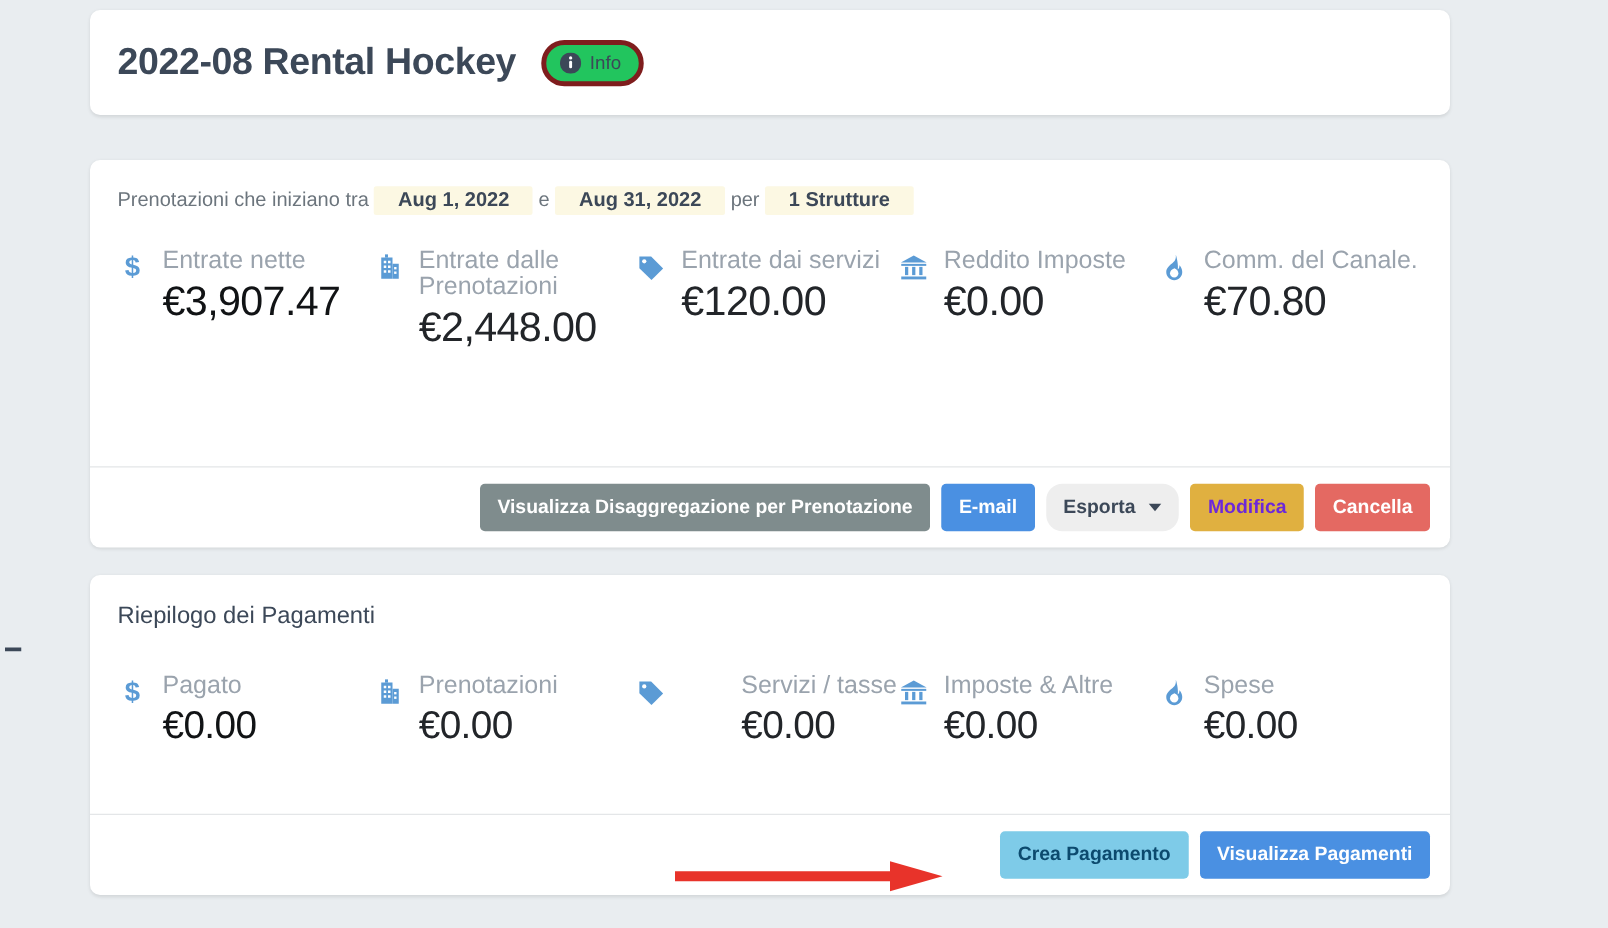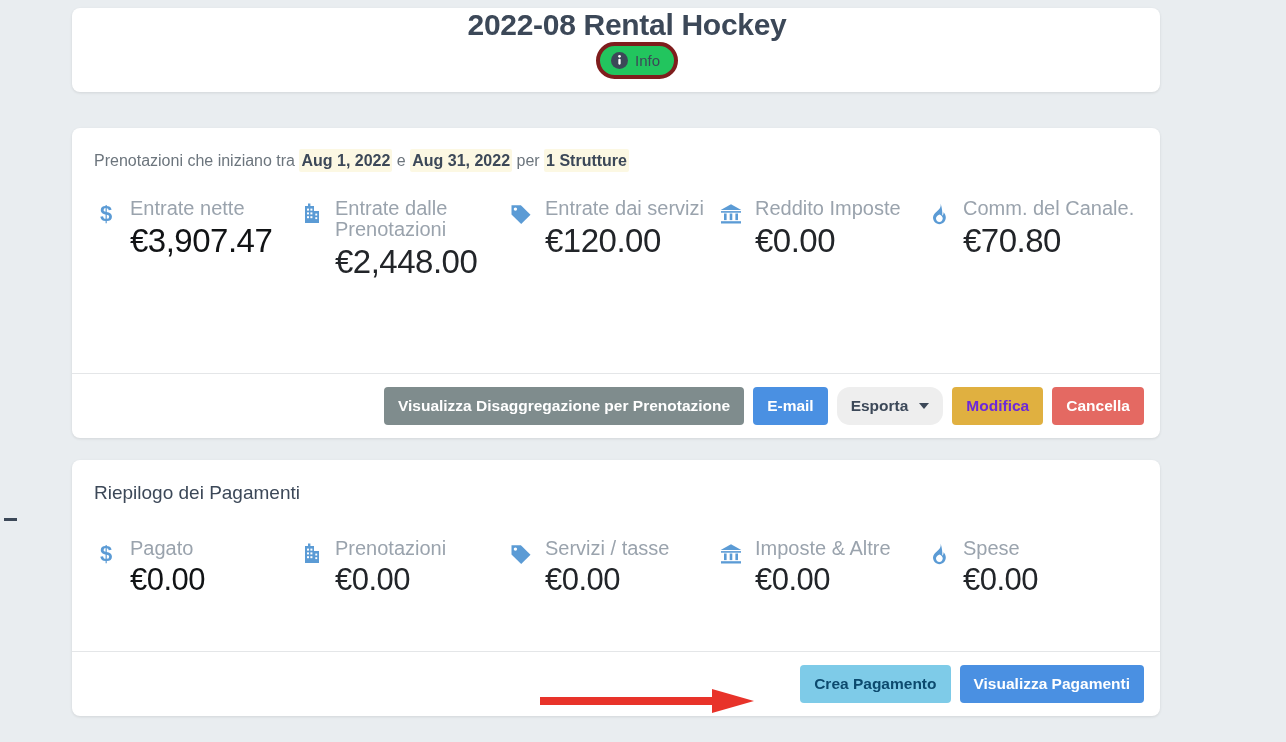"2022-08 Rental Hockey" .header-inner { flex-direction: column -> none }
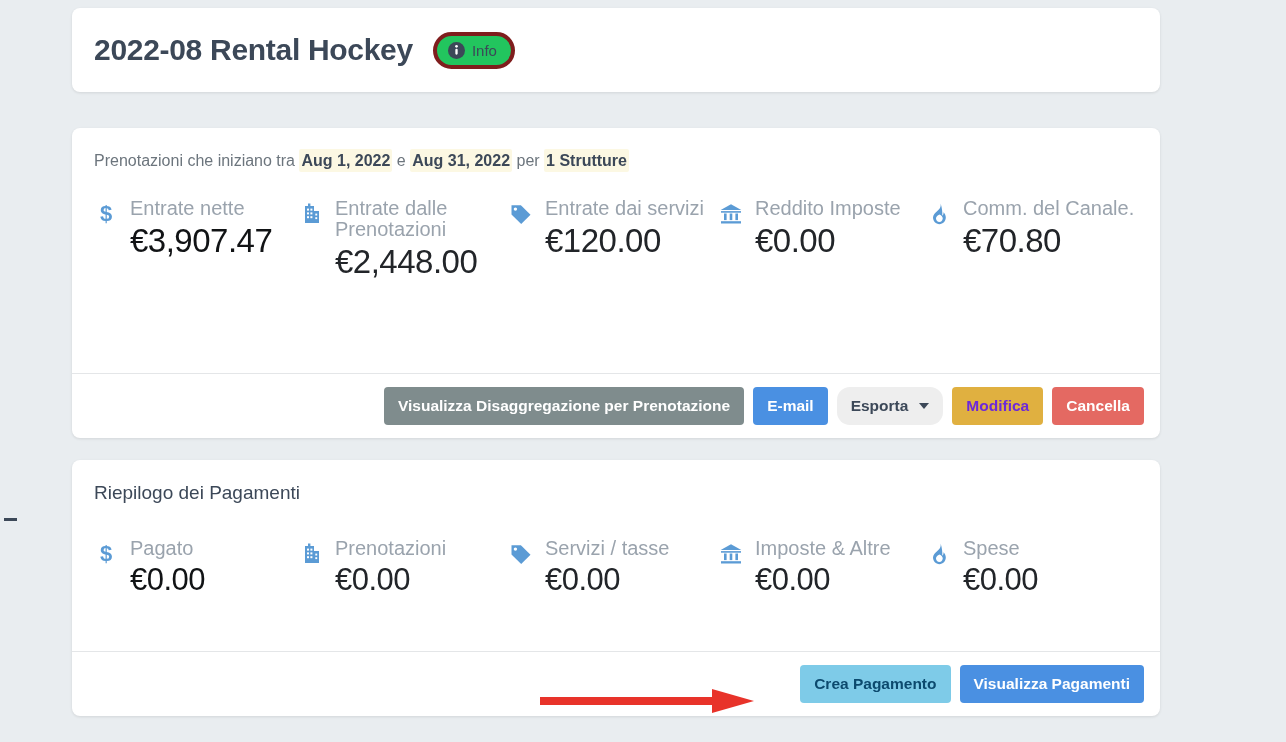"Aug 1, 2022" .pill { padding: 3px 2px -> 3px 19px }
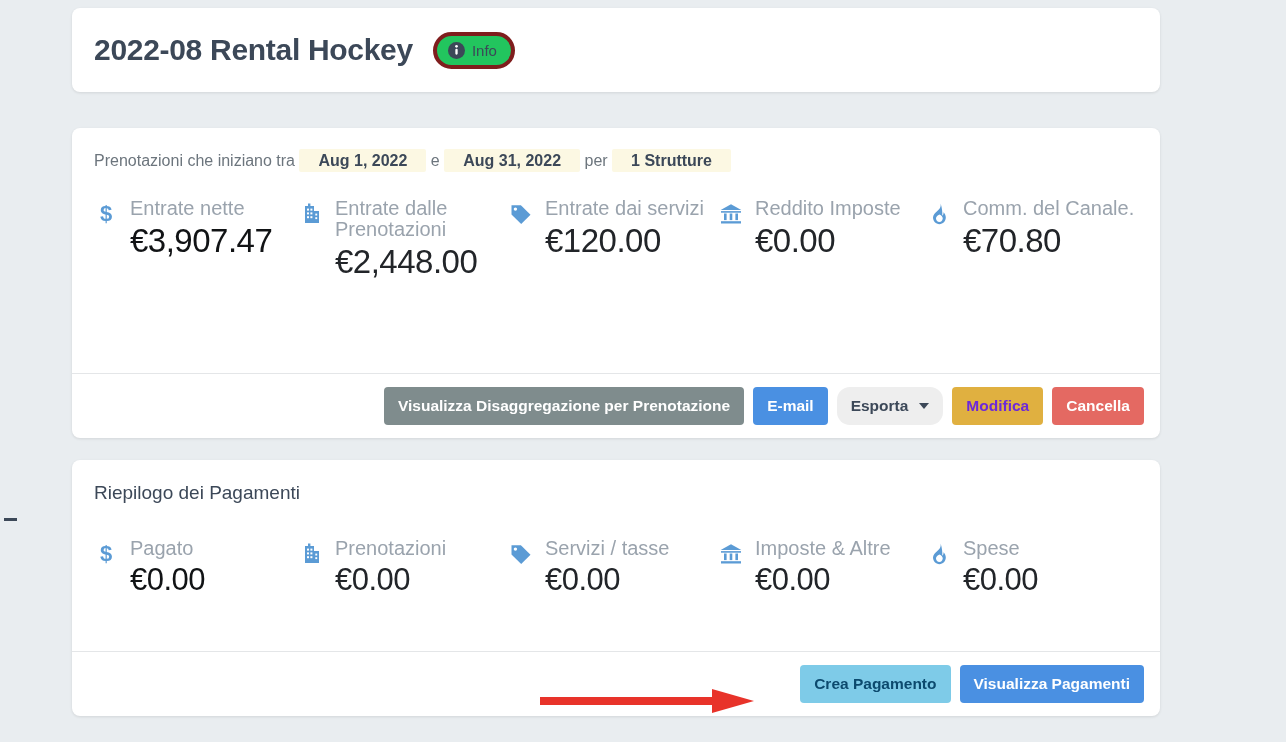"Servizi / tasse" #p-2 { gap: none -> 48px }
